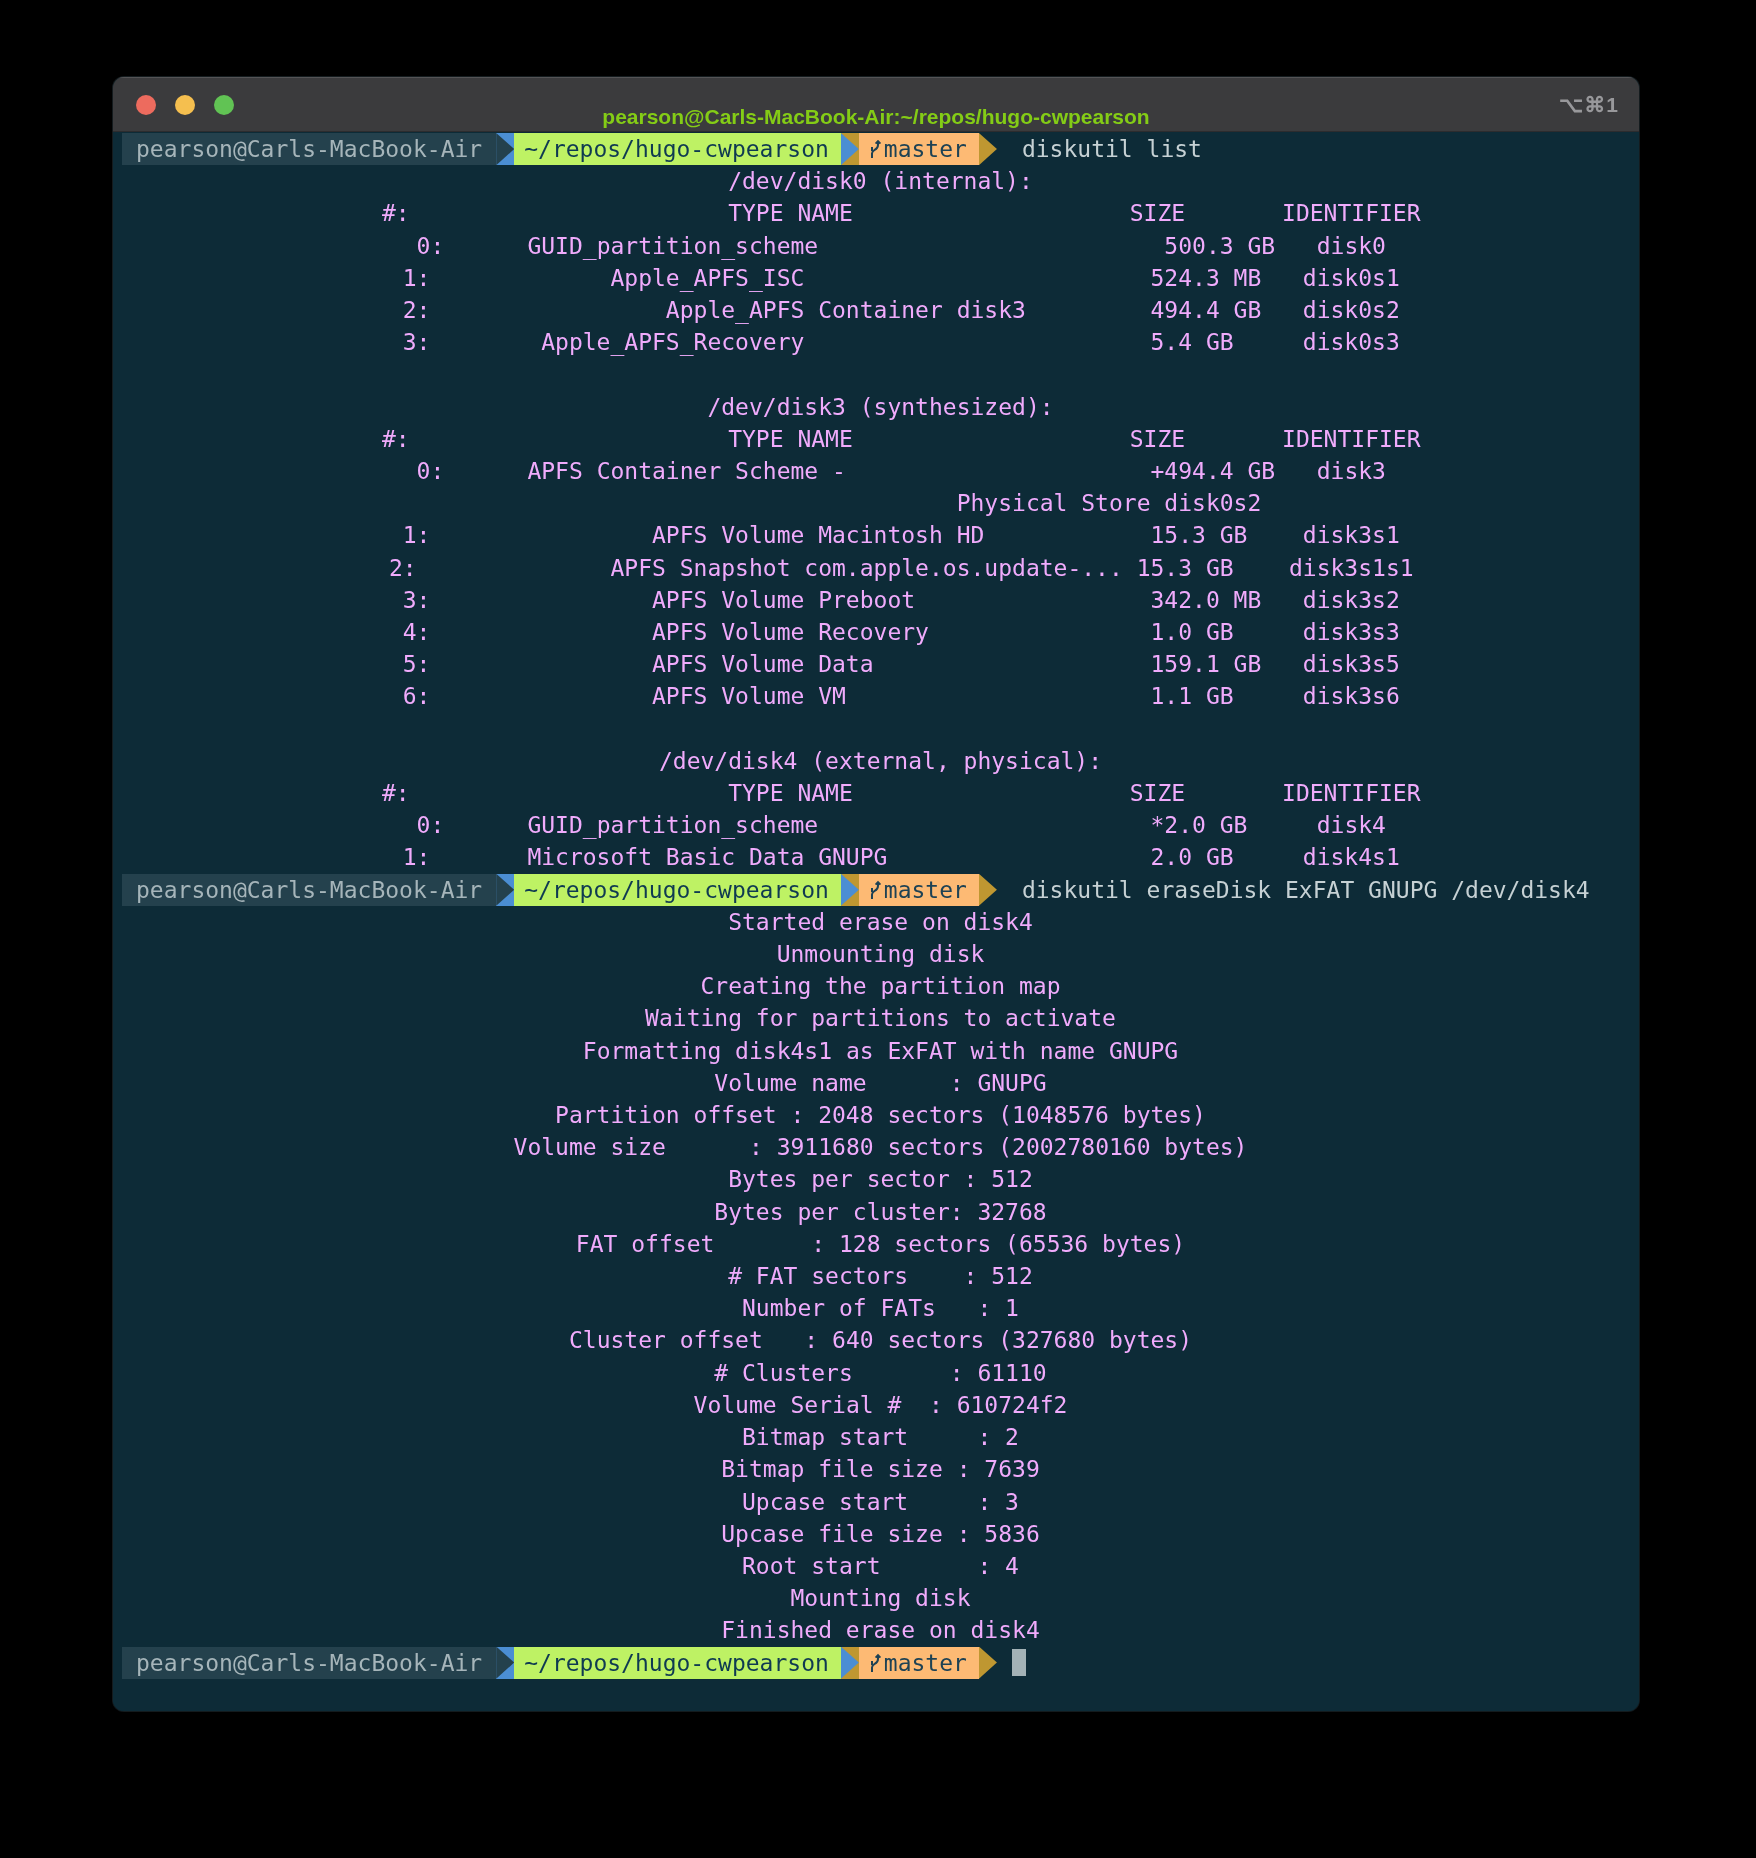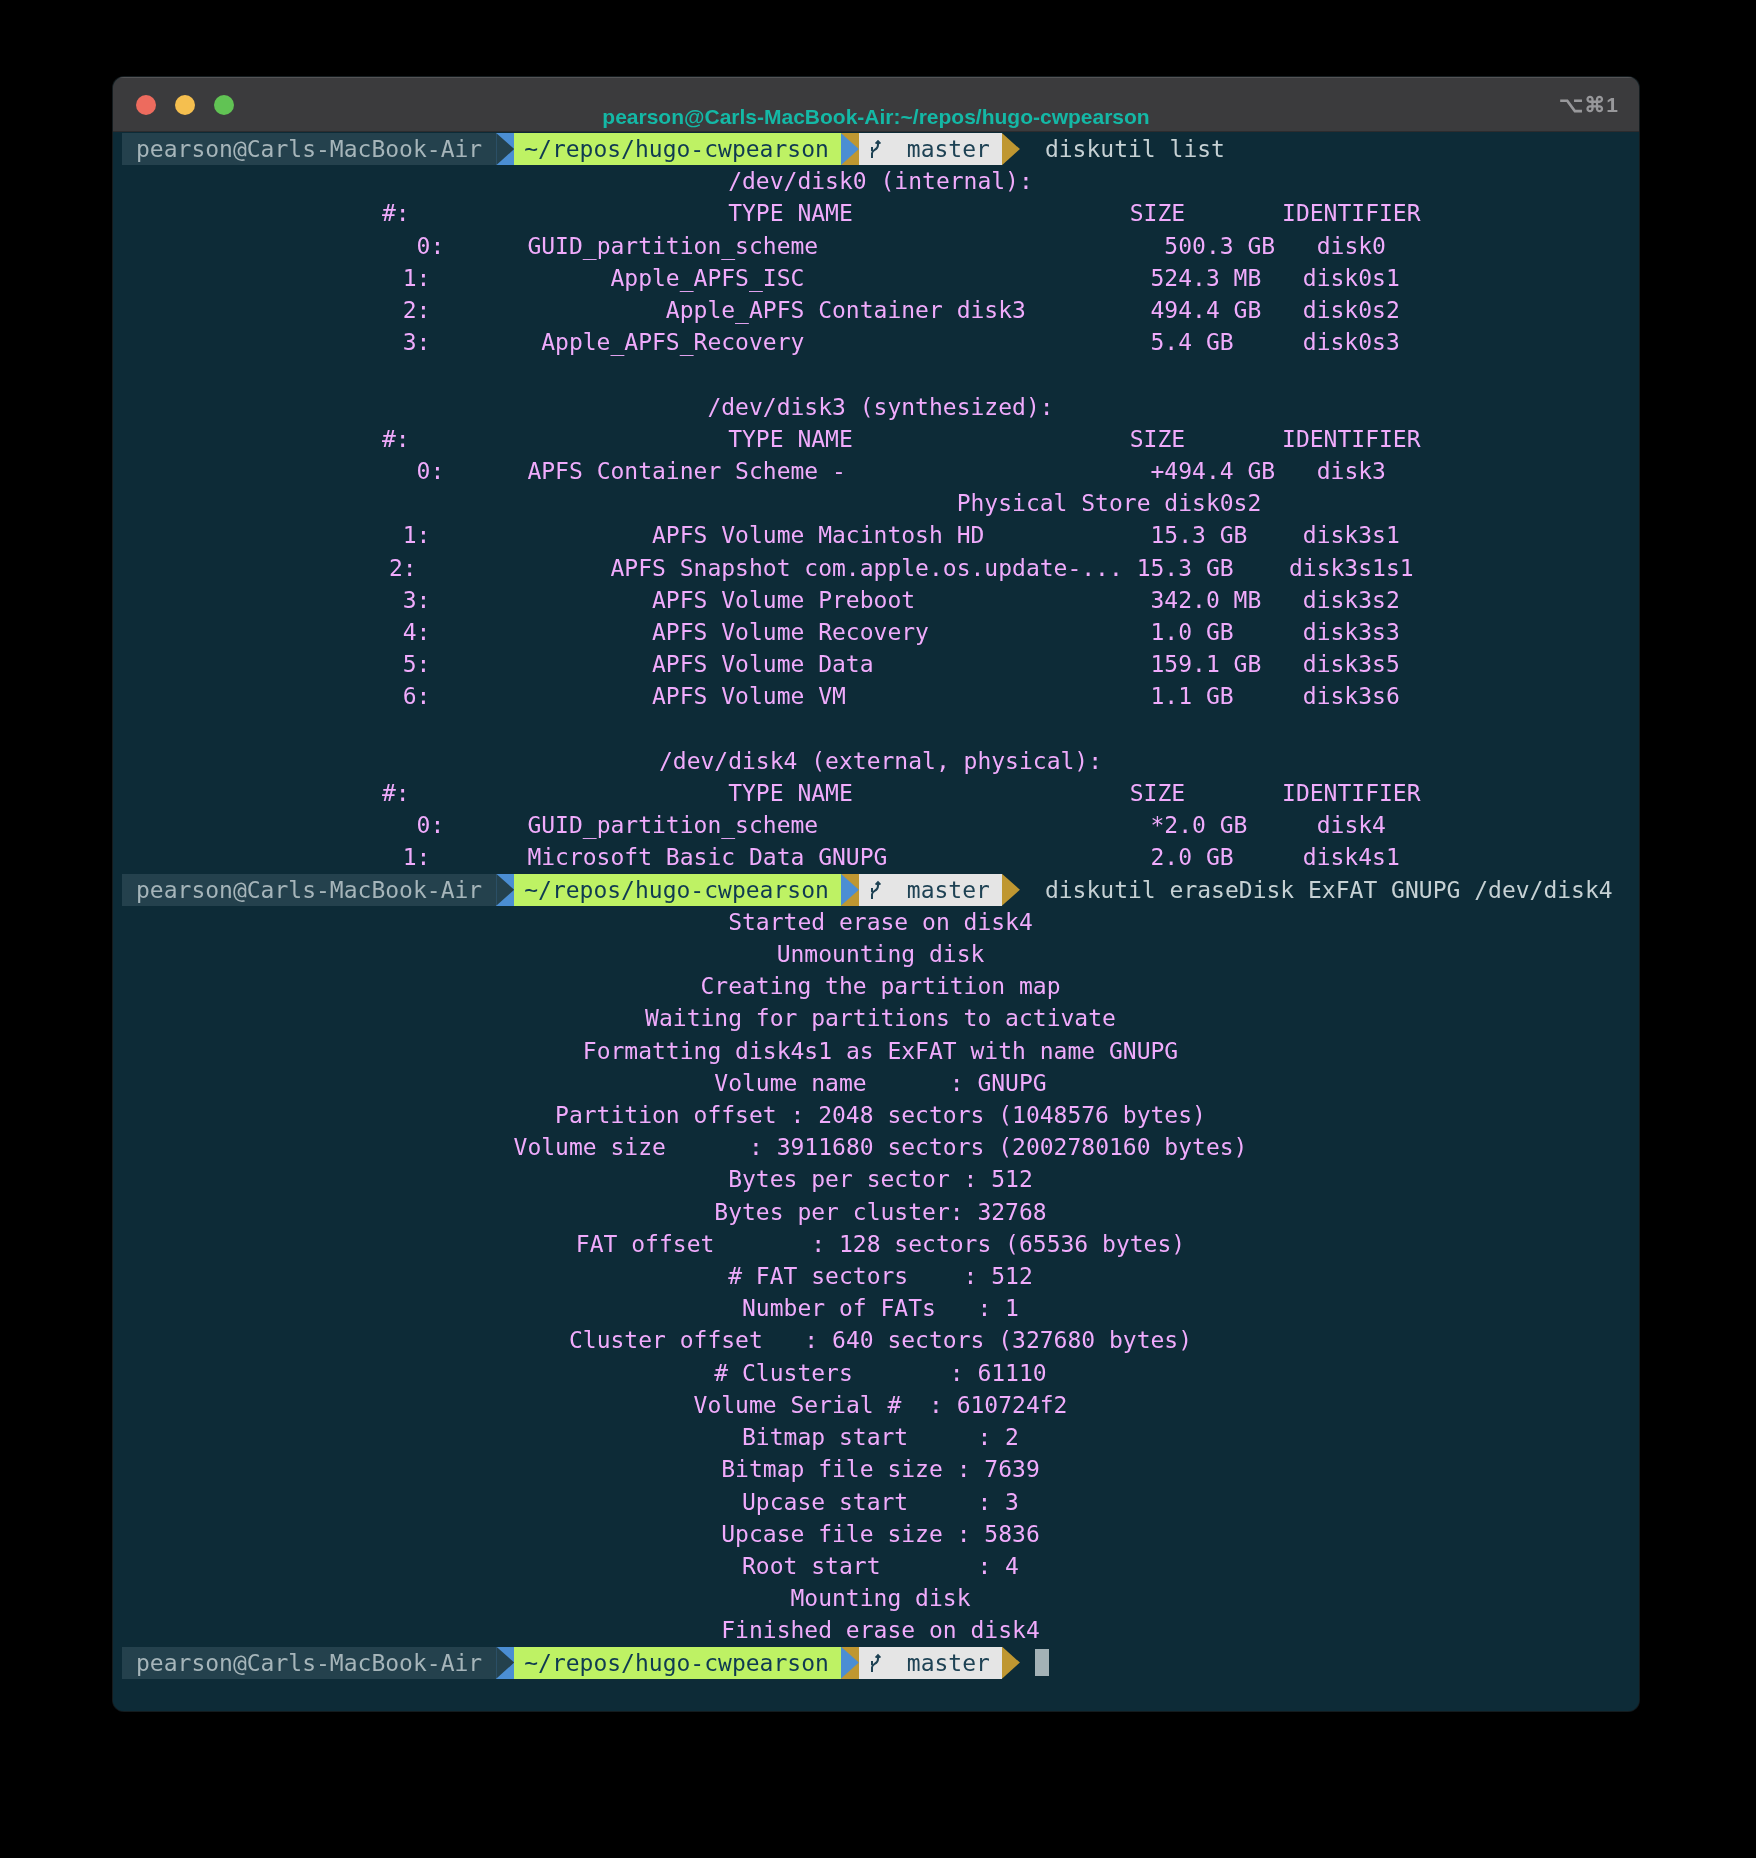"pearson@Carls-MacBook-Air:~/repos/hugo-c" .title { color: #14b8a6 -> #84cc16 }
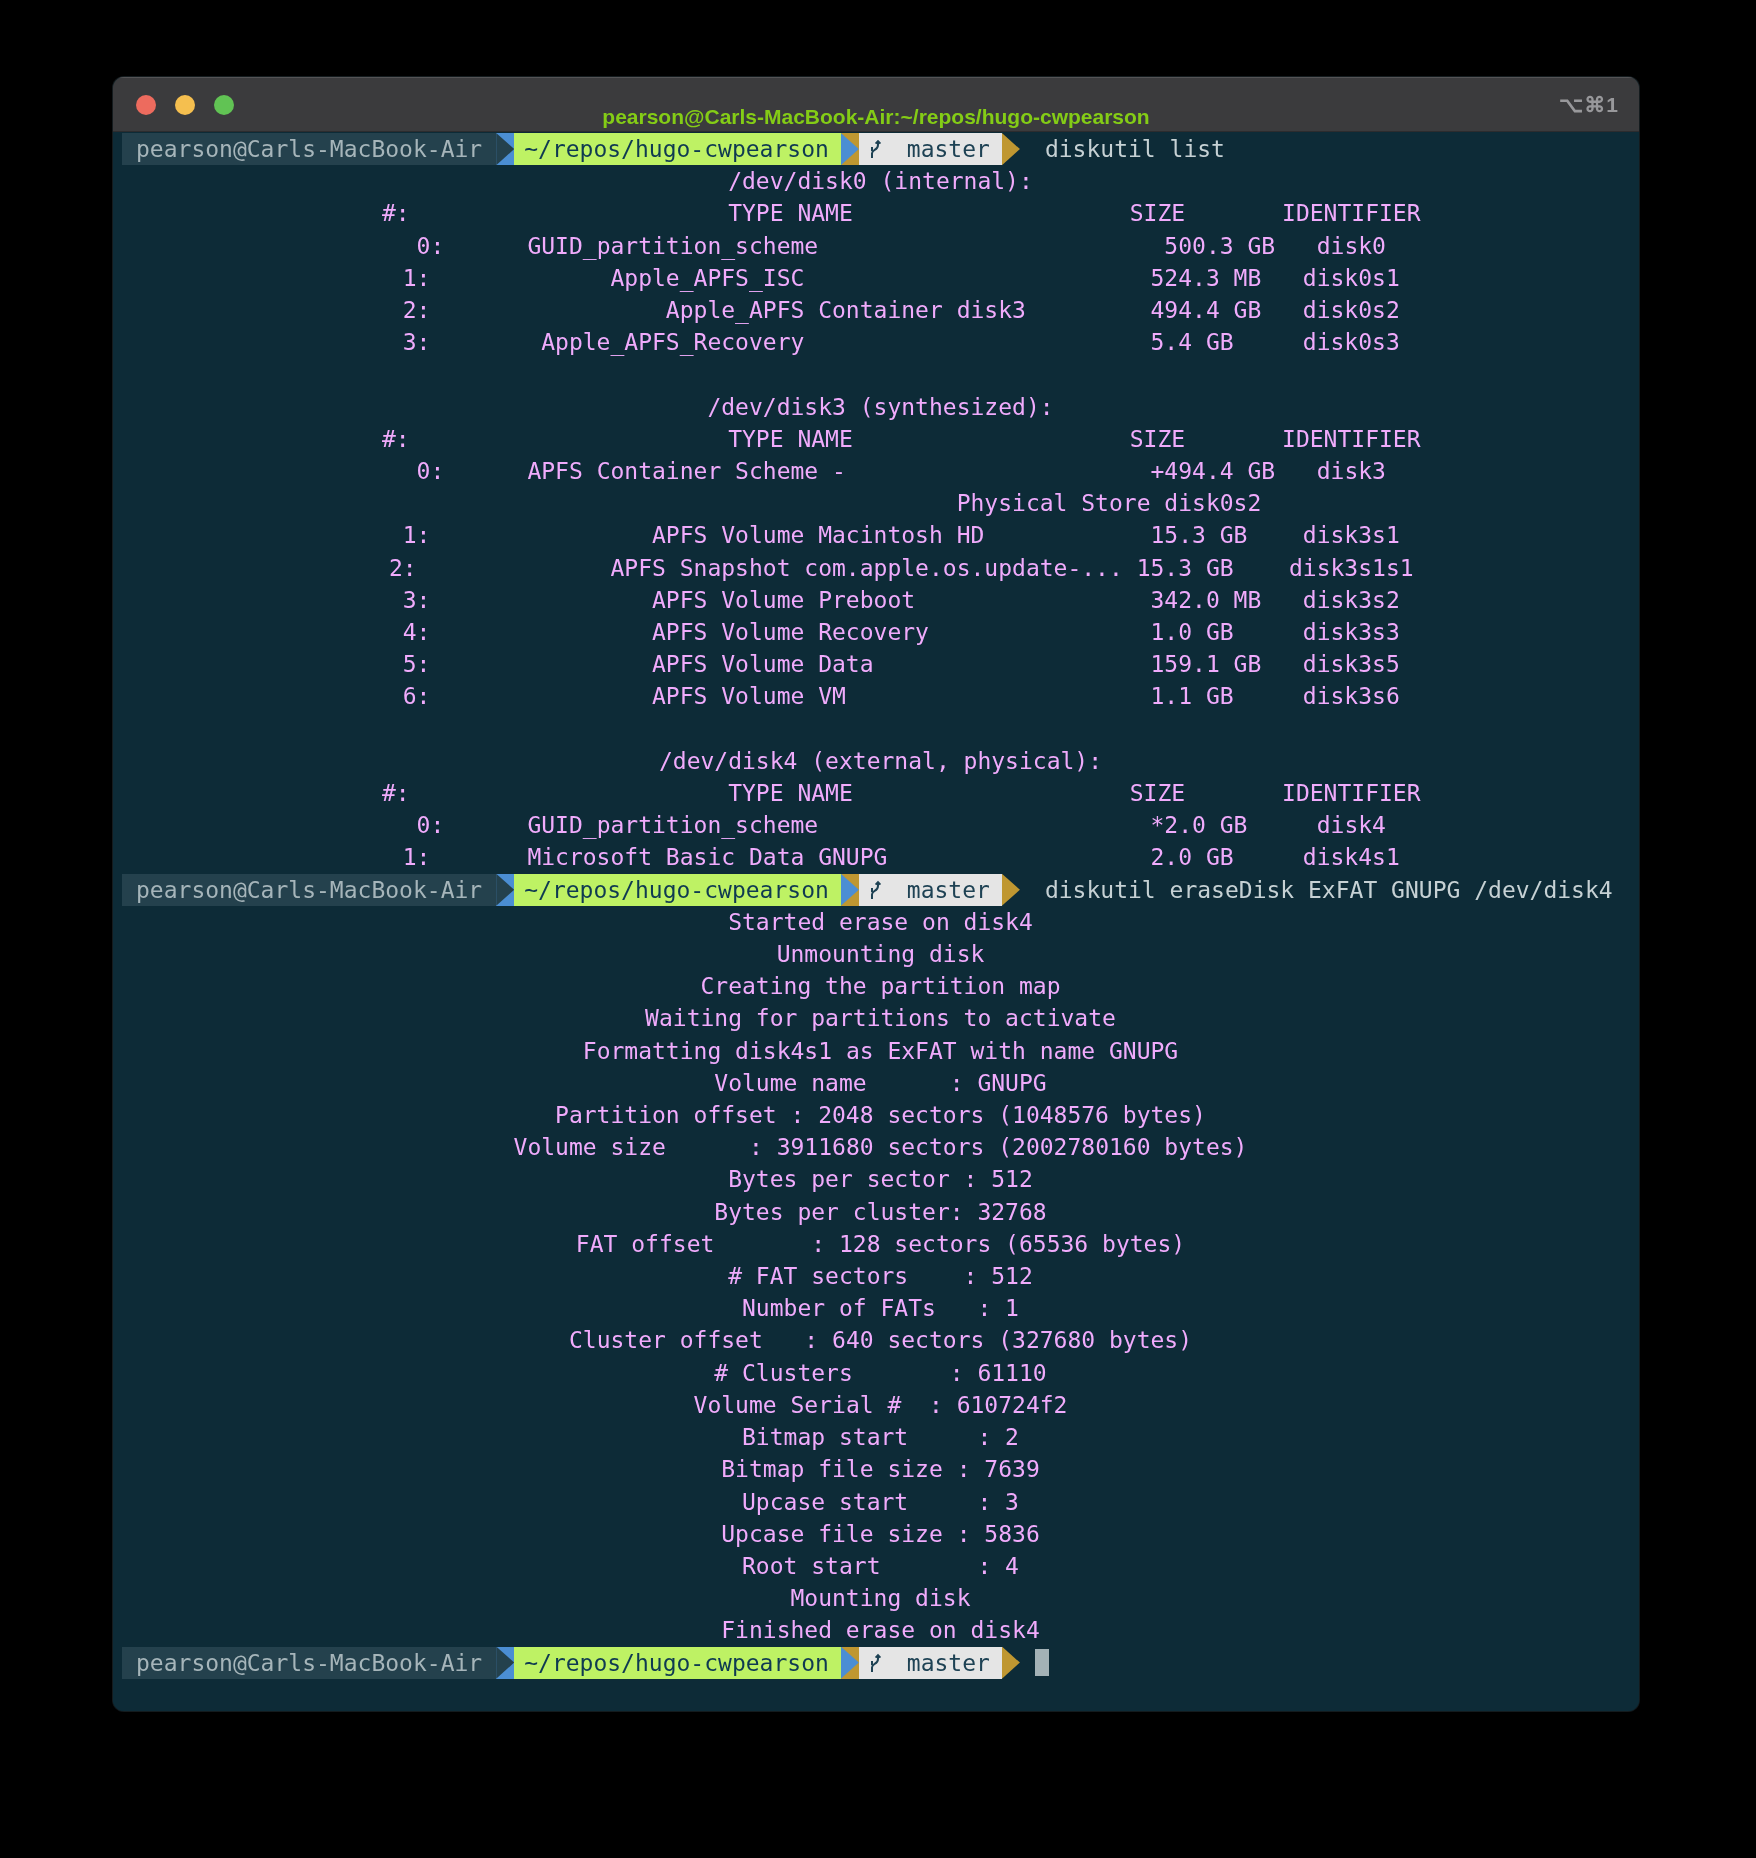"master" .seg-branch { background: #e5e5e5 -> #fdba74; gap: 24px -> 1px }
